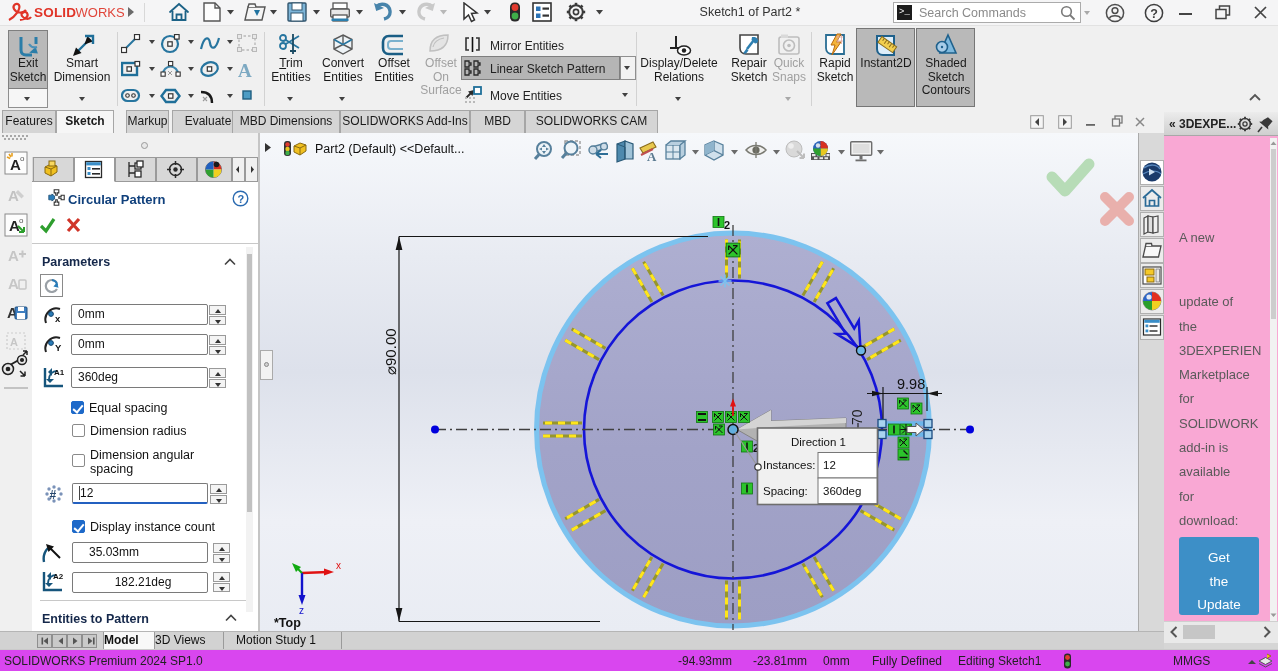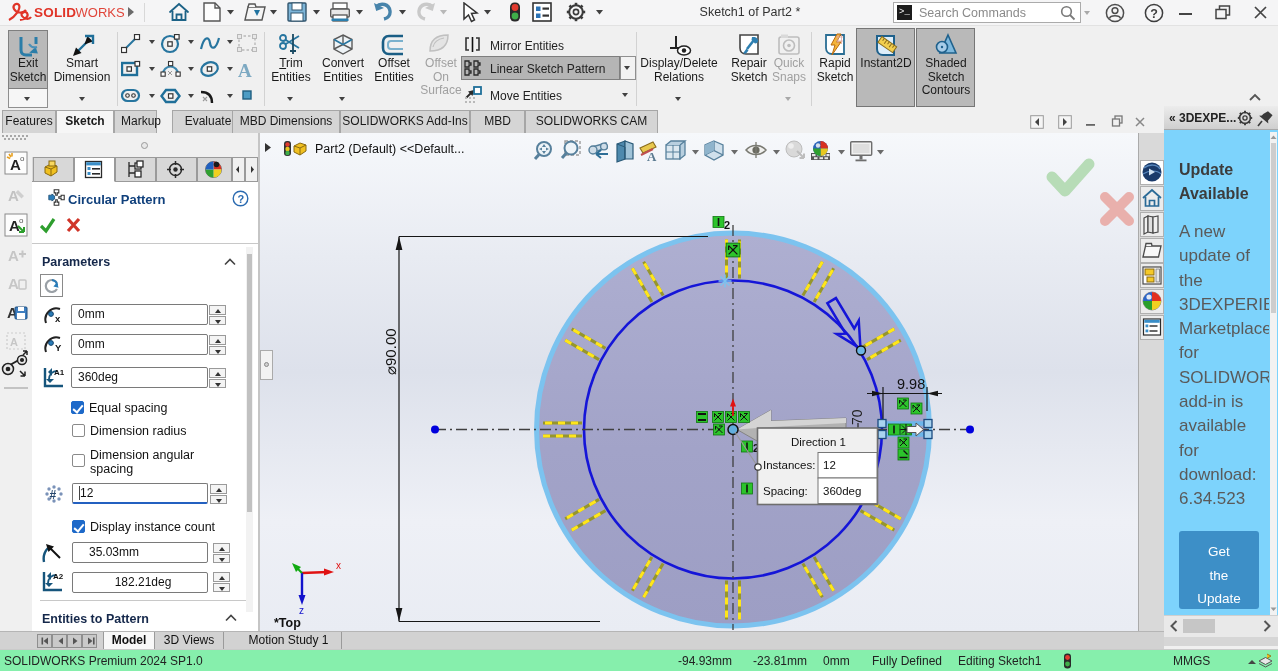"Markup" div.ctab { left: 114px -> 126px; padding-left: 6px -> none }
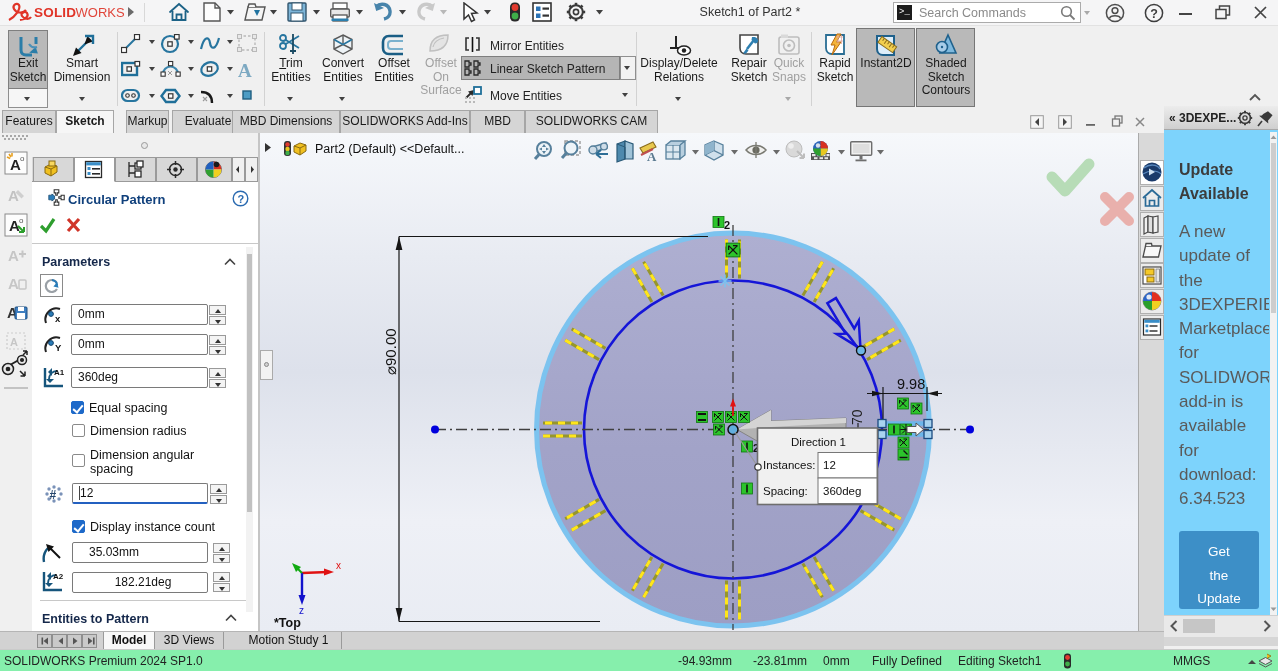"« 3DEXPE..." #rpanel { background: #7dd3fc -> #f9a8d4; top: 106px -> 112px }
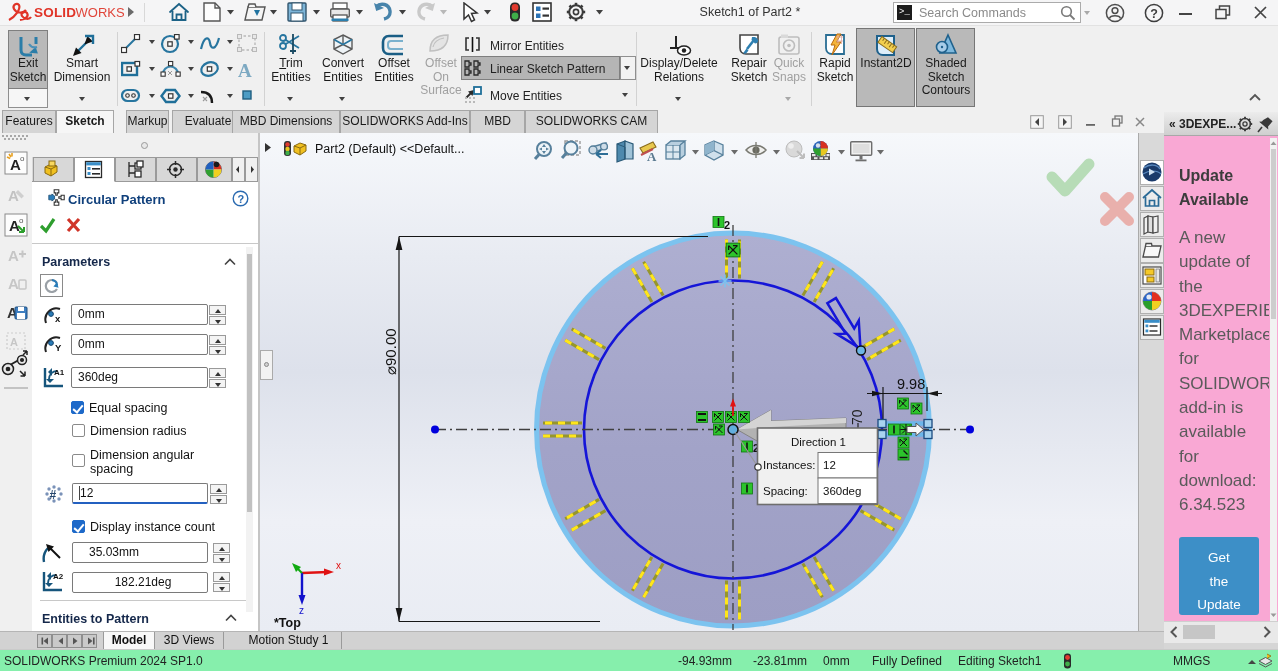"Update Available" div.abs { html: <div>Update Available</div> -> none }
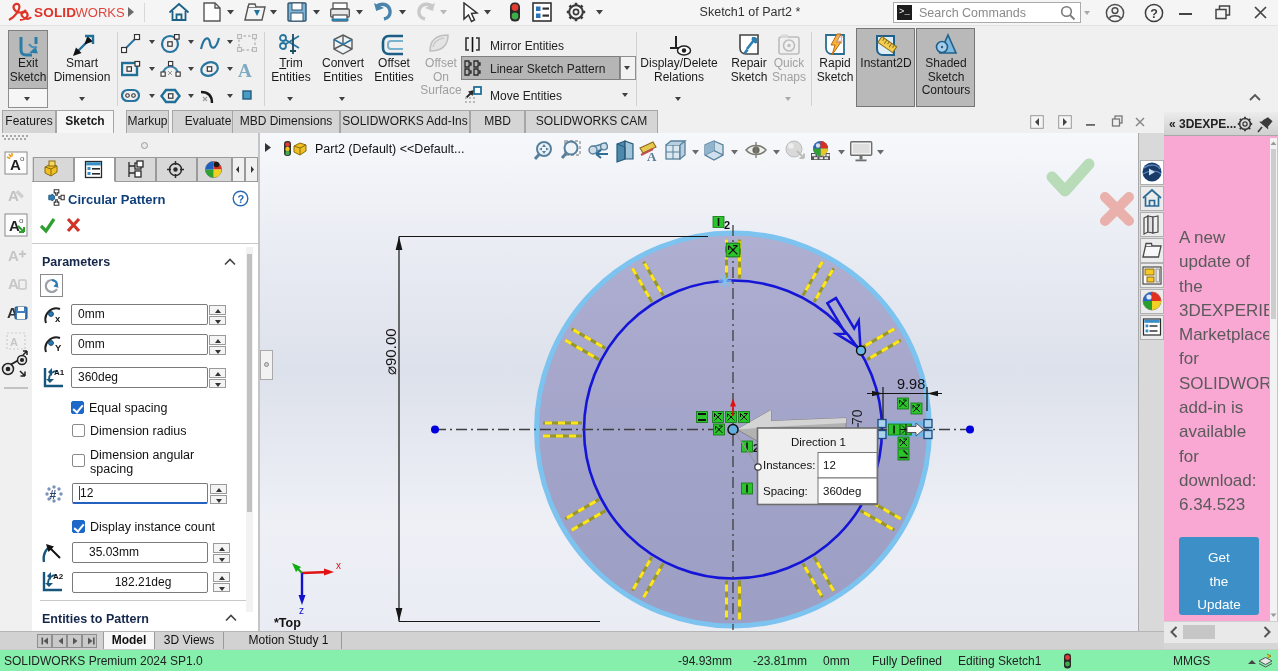"A new" div.abs { font-size: 17px -> 13px }
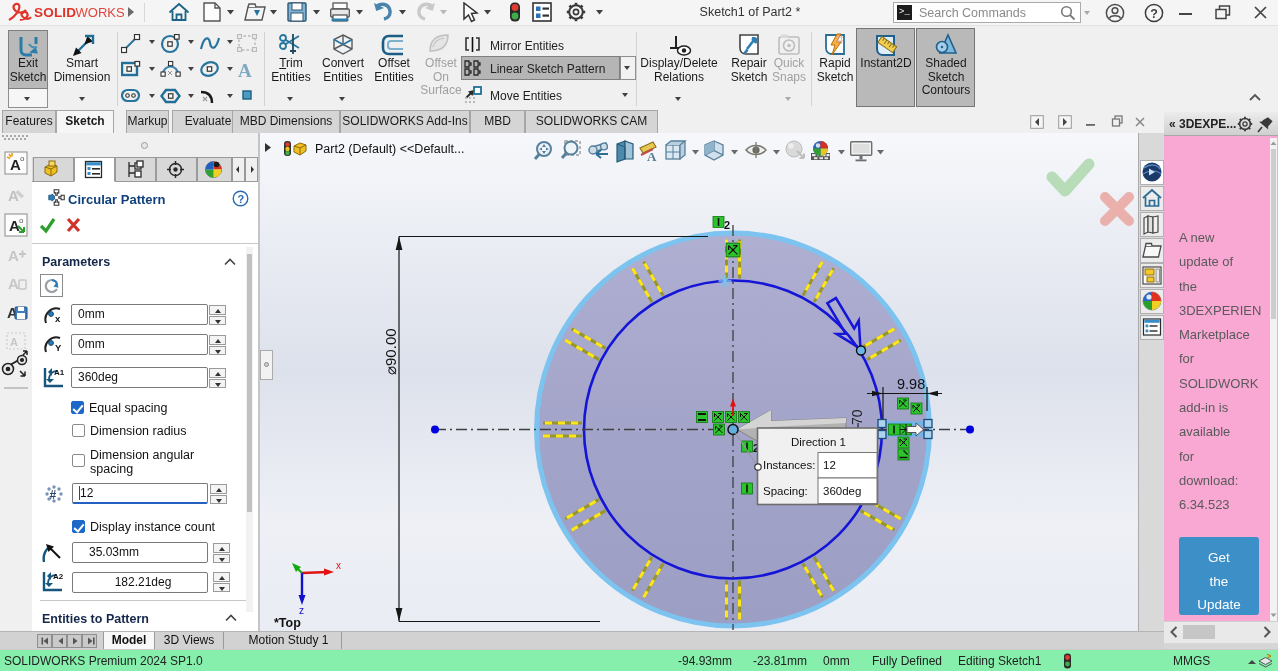"update of" div { margin-top: none -> 40px }
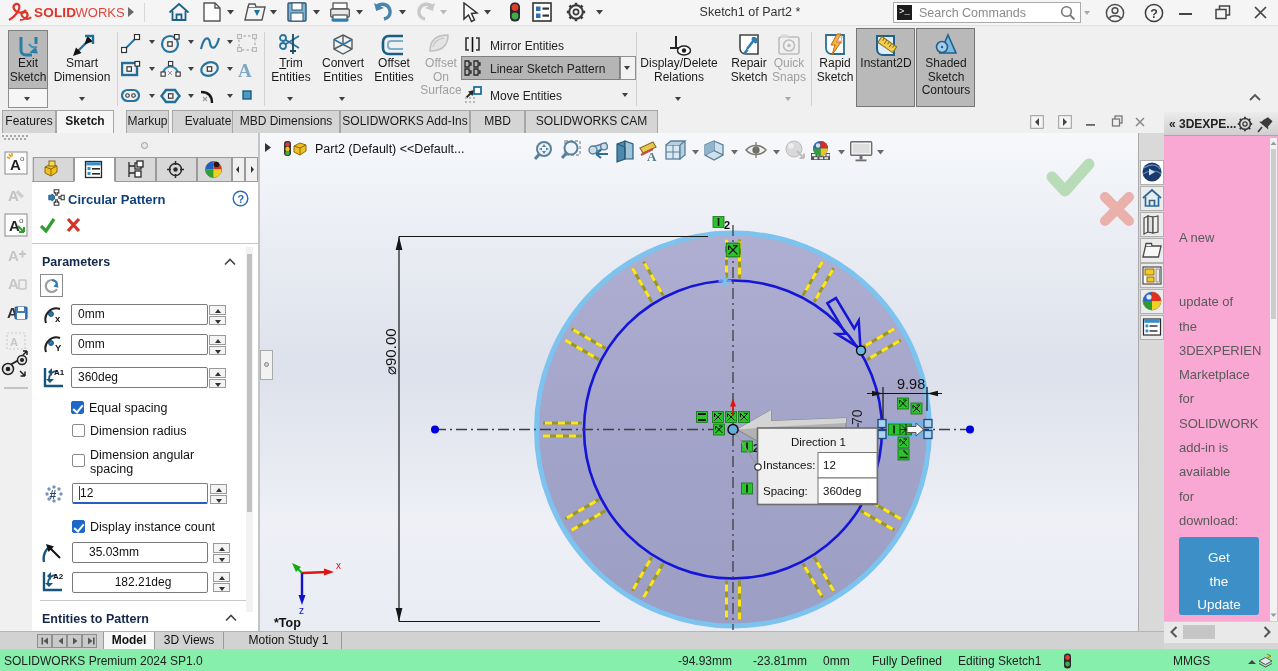"Model" .mtab { text-align: center -> none }
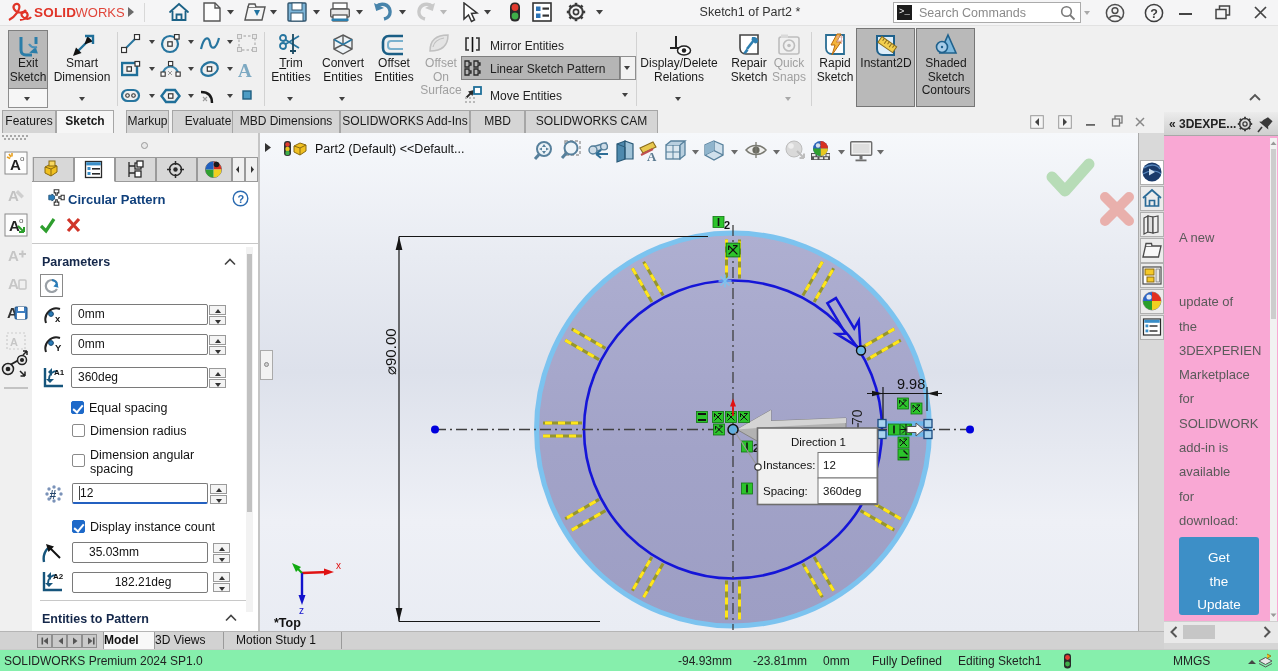"SOLIDWORKS Premium 2024 SP1.0" #statusbar { background: #86efac -> #d946ef }
